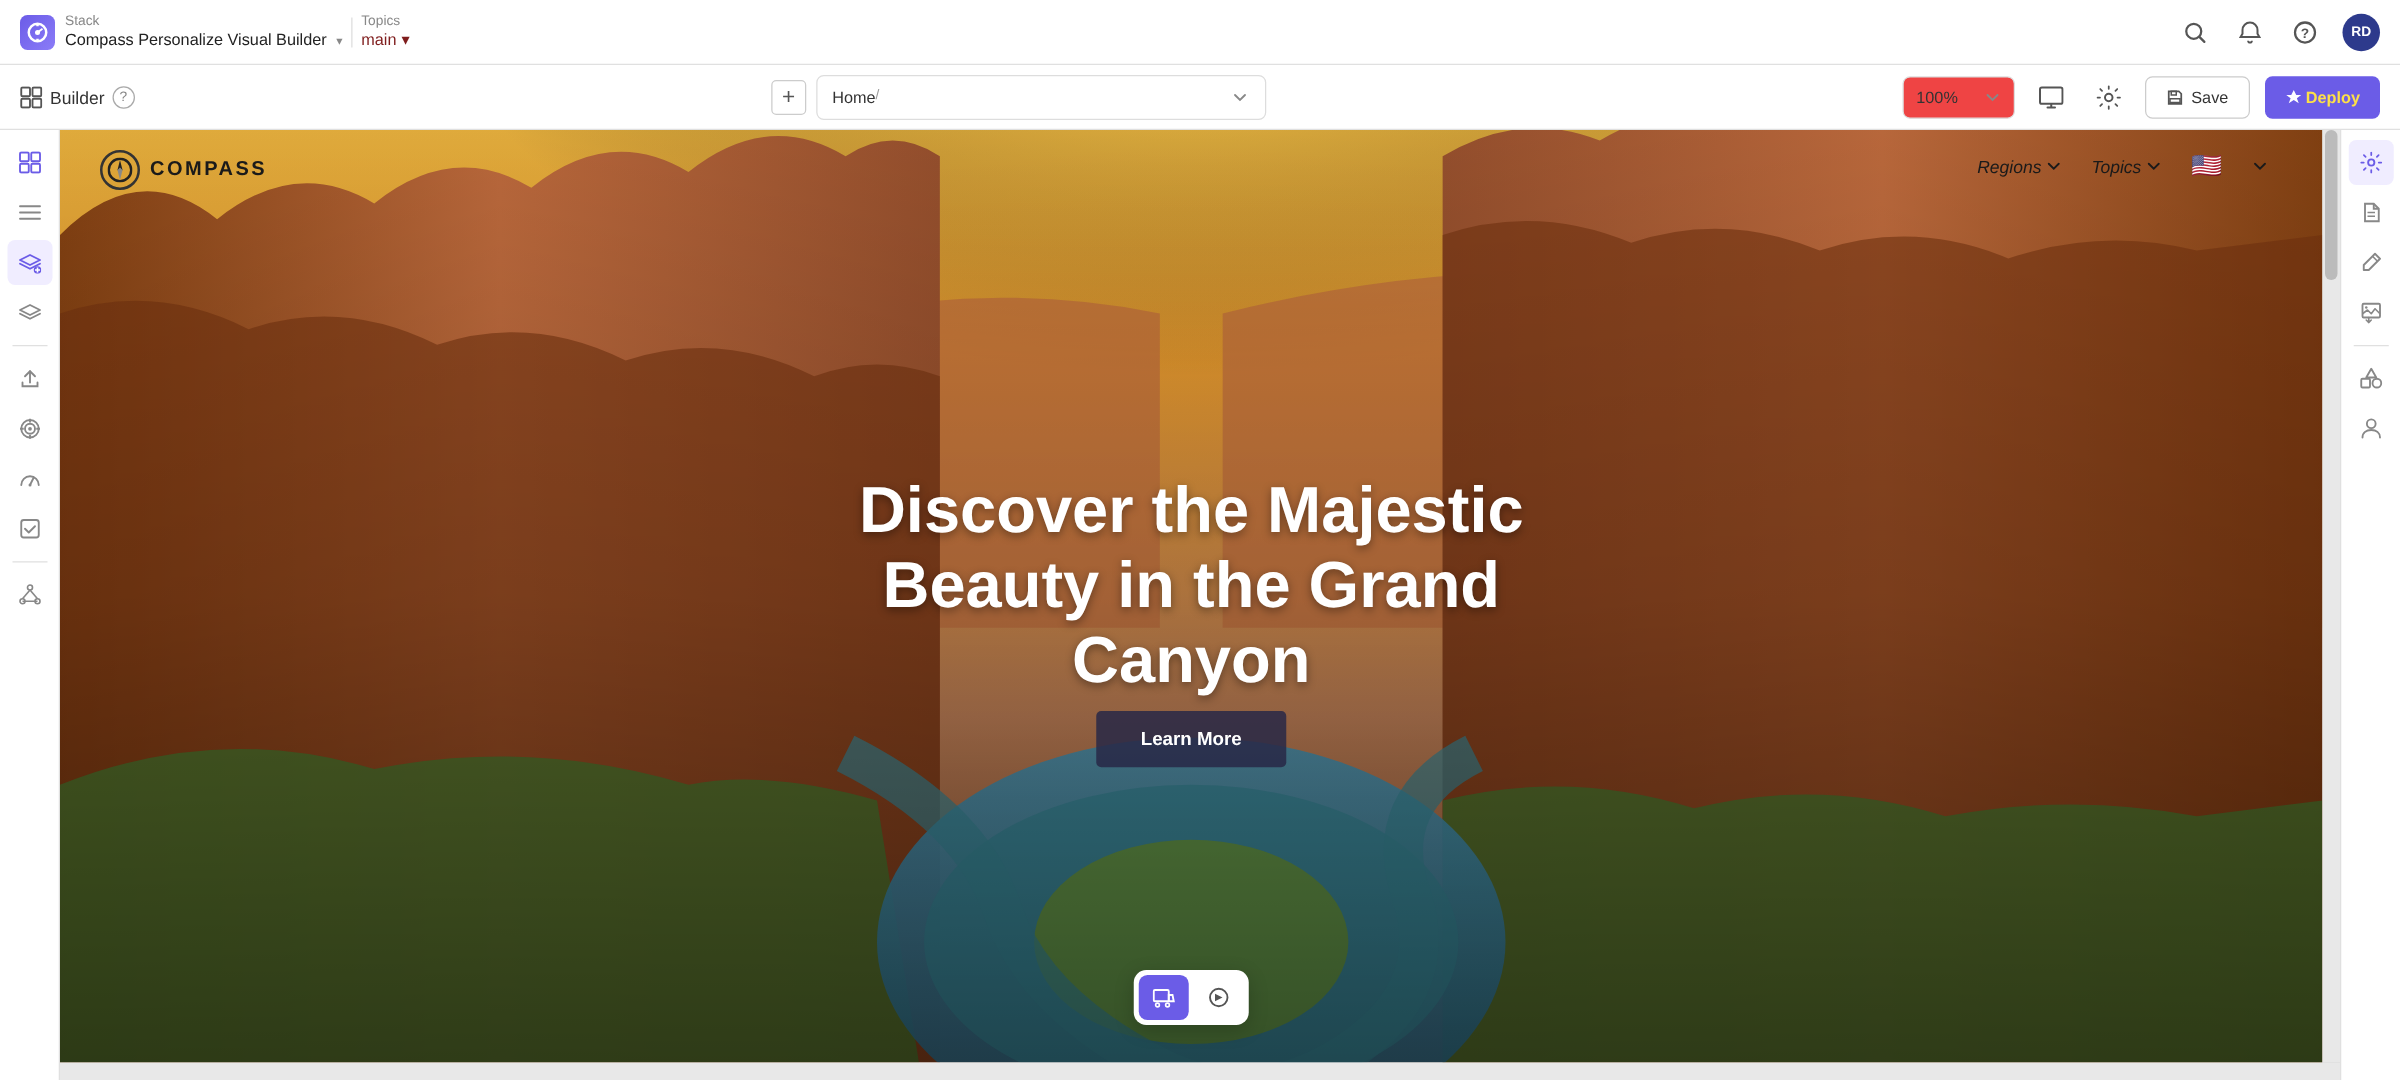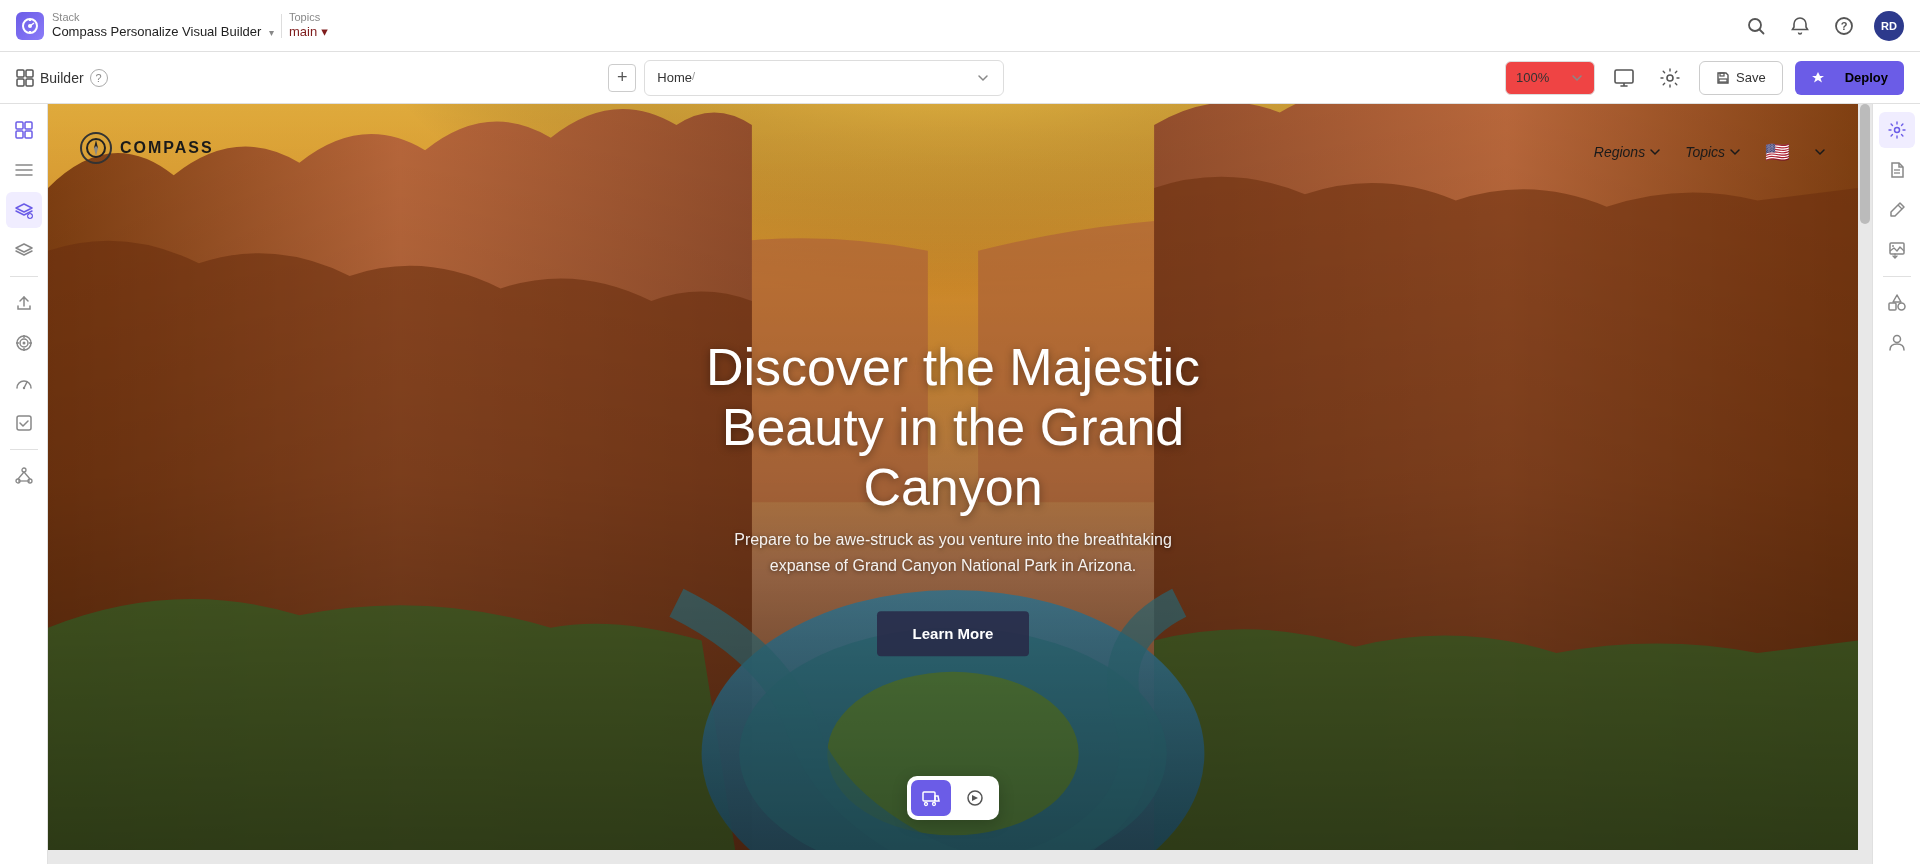"Deploy" .deploy-btn { color: #000000 -> #fde047; gap: 20px -> 3px }
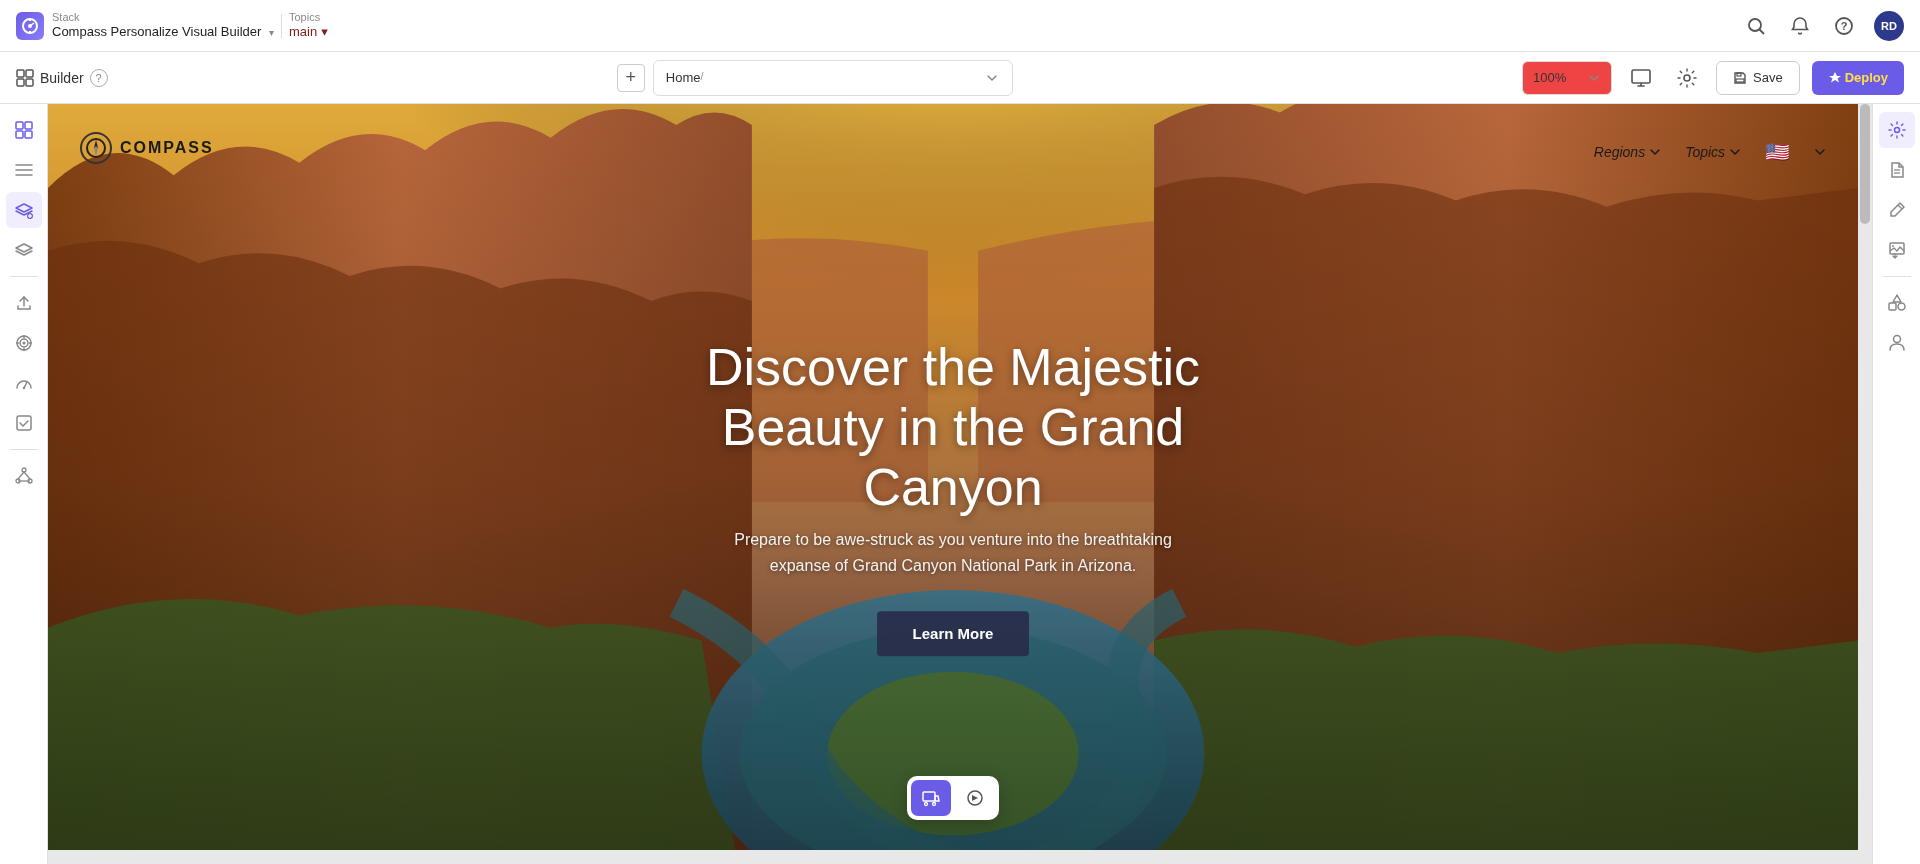"COMPASS" .preview-nav { align-items: flex-end -> flex-start; padding: 4px 32px -> 16px 32px; right: 0 -> 12px }
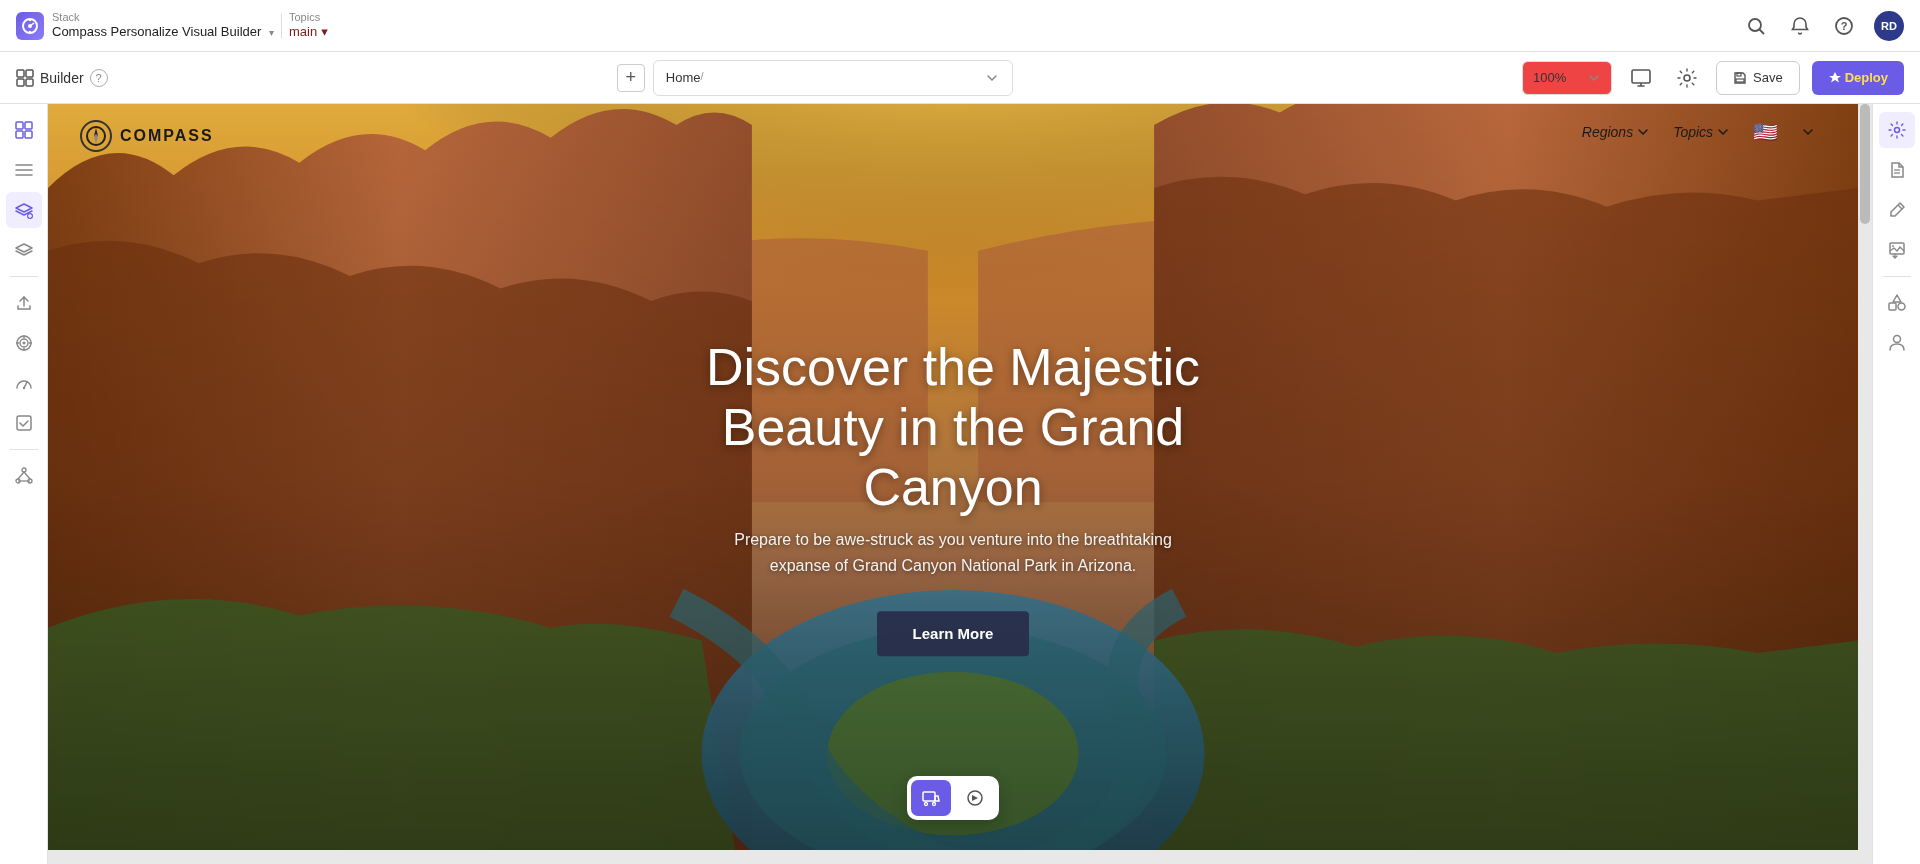"Discover the Majestic Beauty in" .hero-title { font-weight: 400 -> 700 }
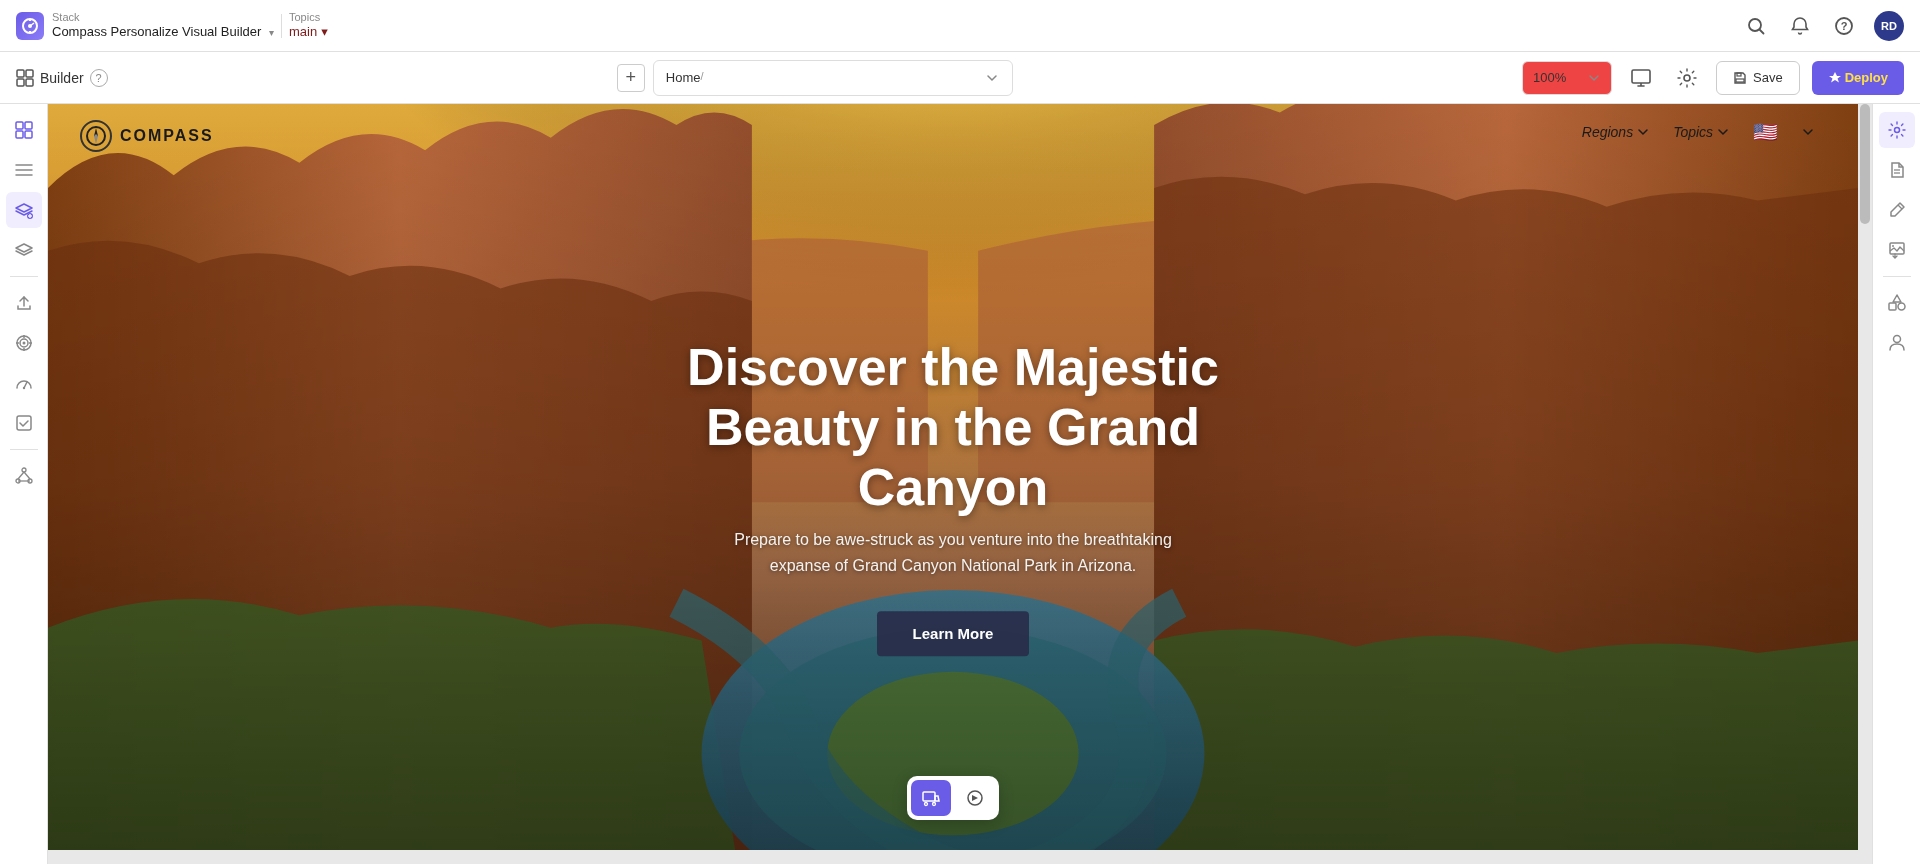"Prepare to be awe-struck as" p.hero-subtitle { html: <p>Prepare to be awe-struck as you venture into the breathtaking expanse of Grand Canyon National Park in Arizona.</p> -> none }
